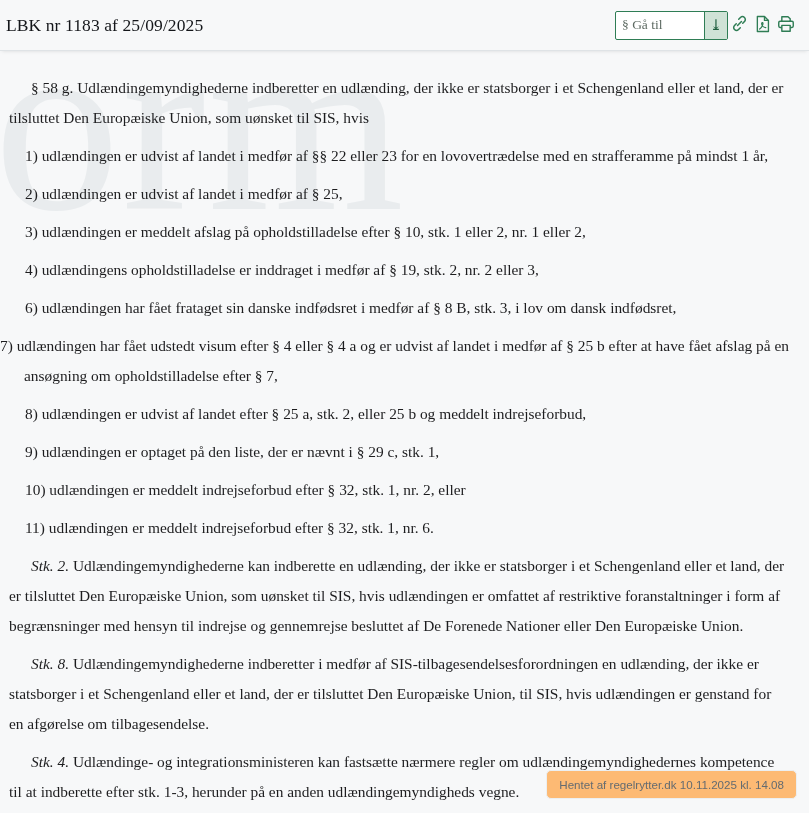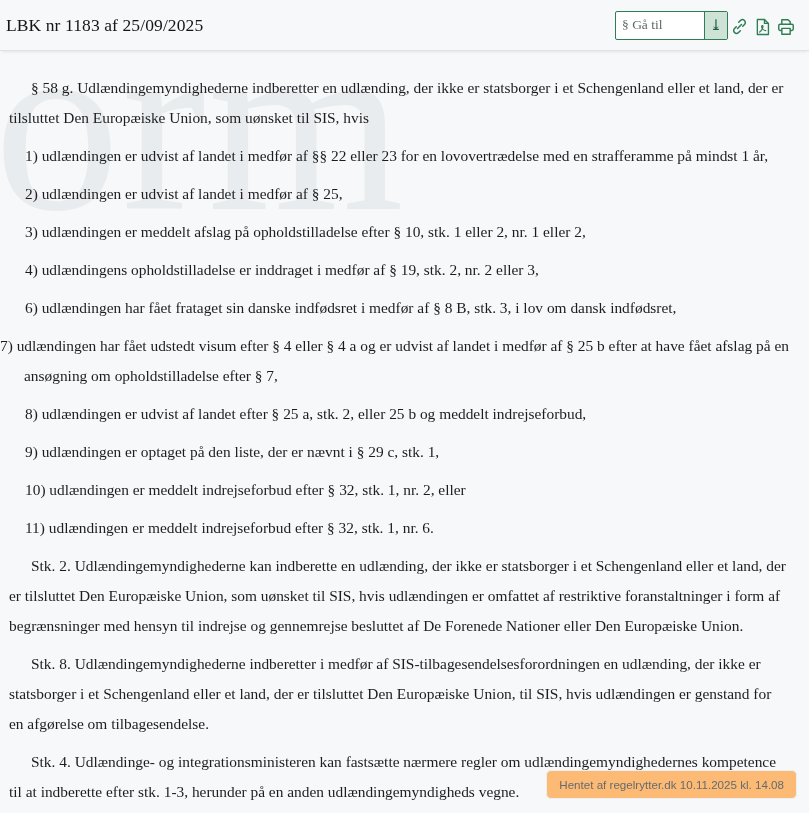"§ Gå til" .header-tools { align-items: flex-end -> flex-start }
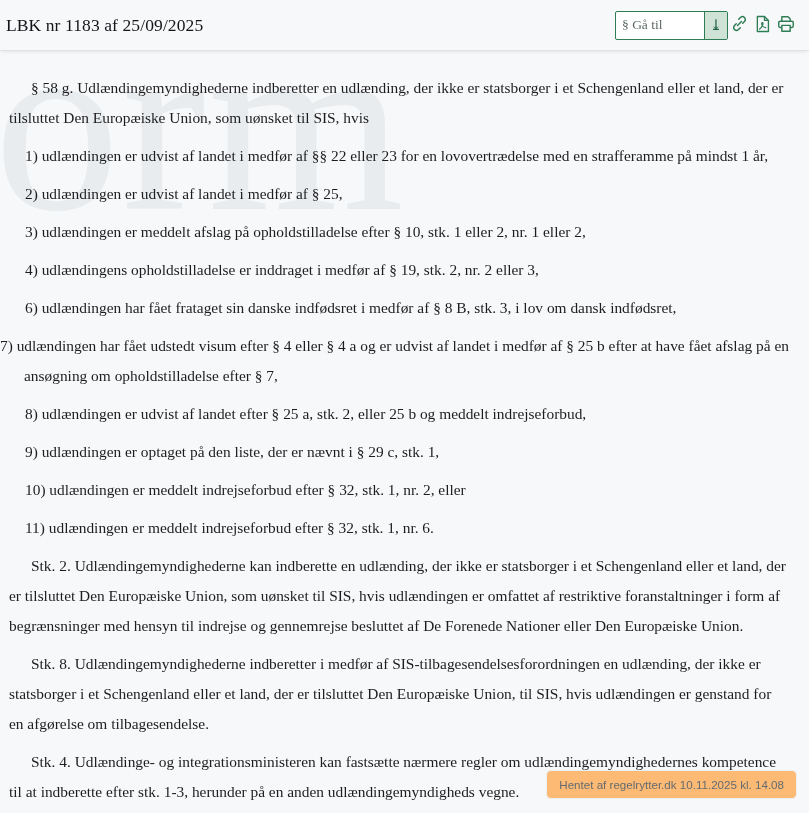"Stk. 2." .ital { font-style: none -> italic }
